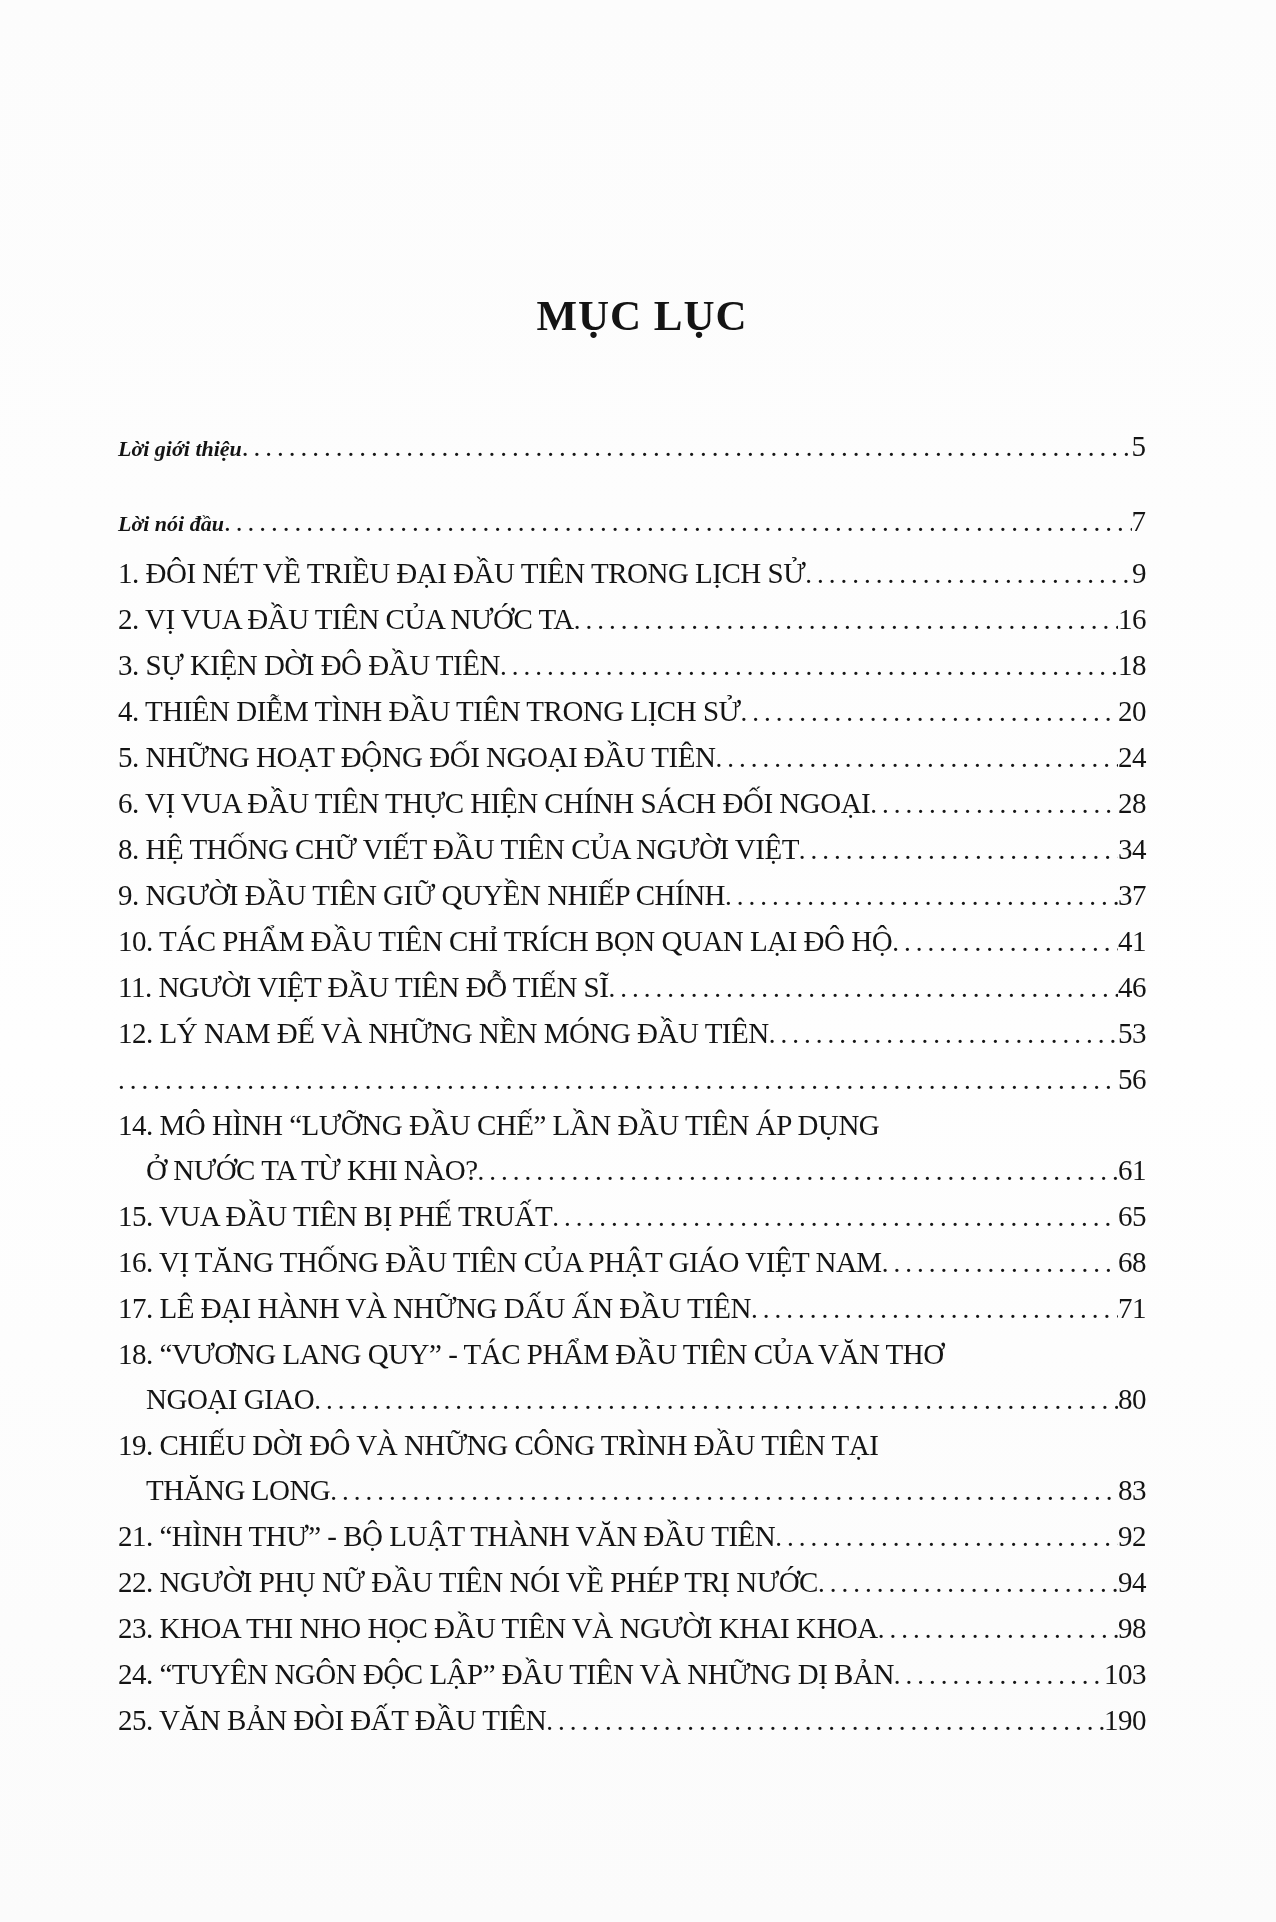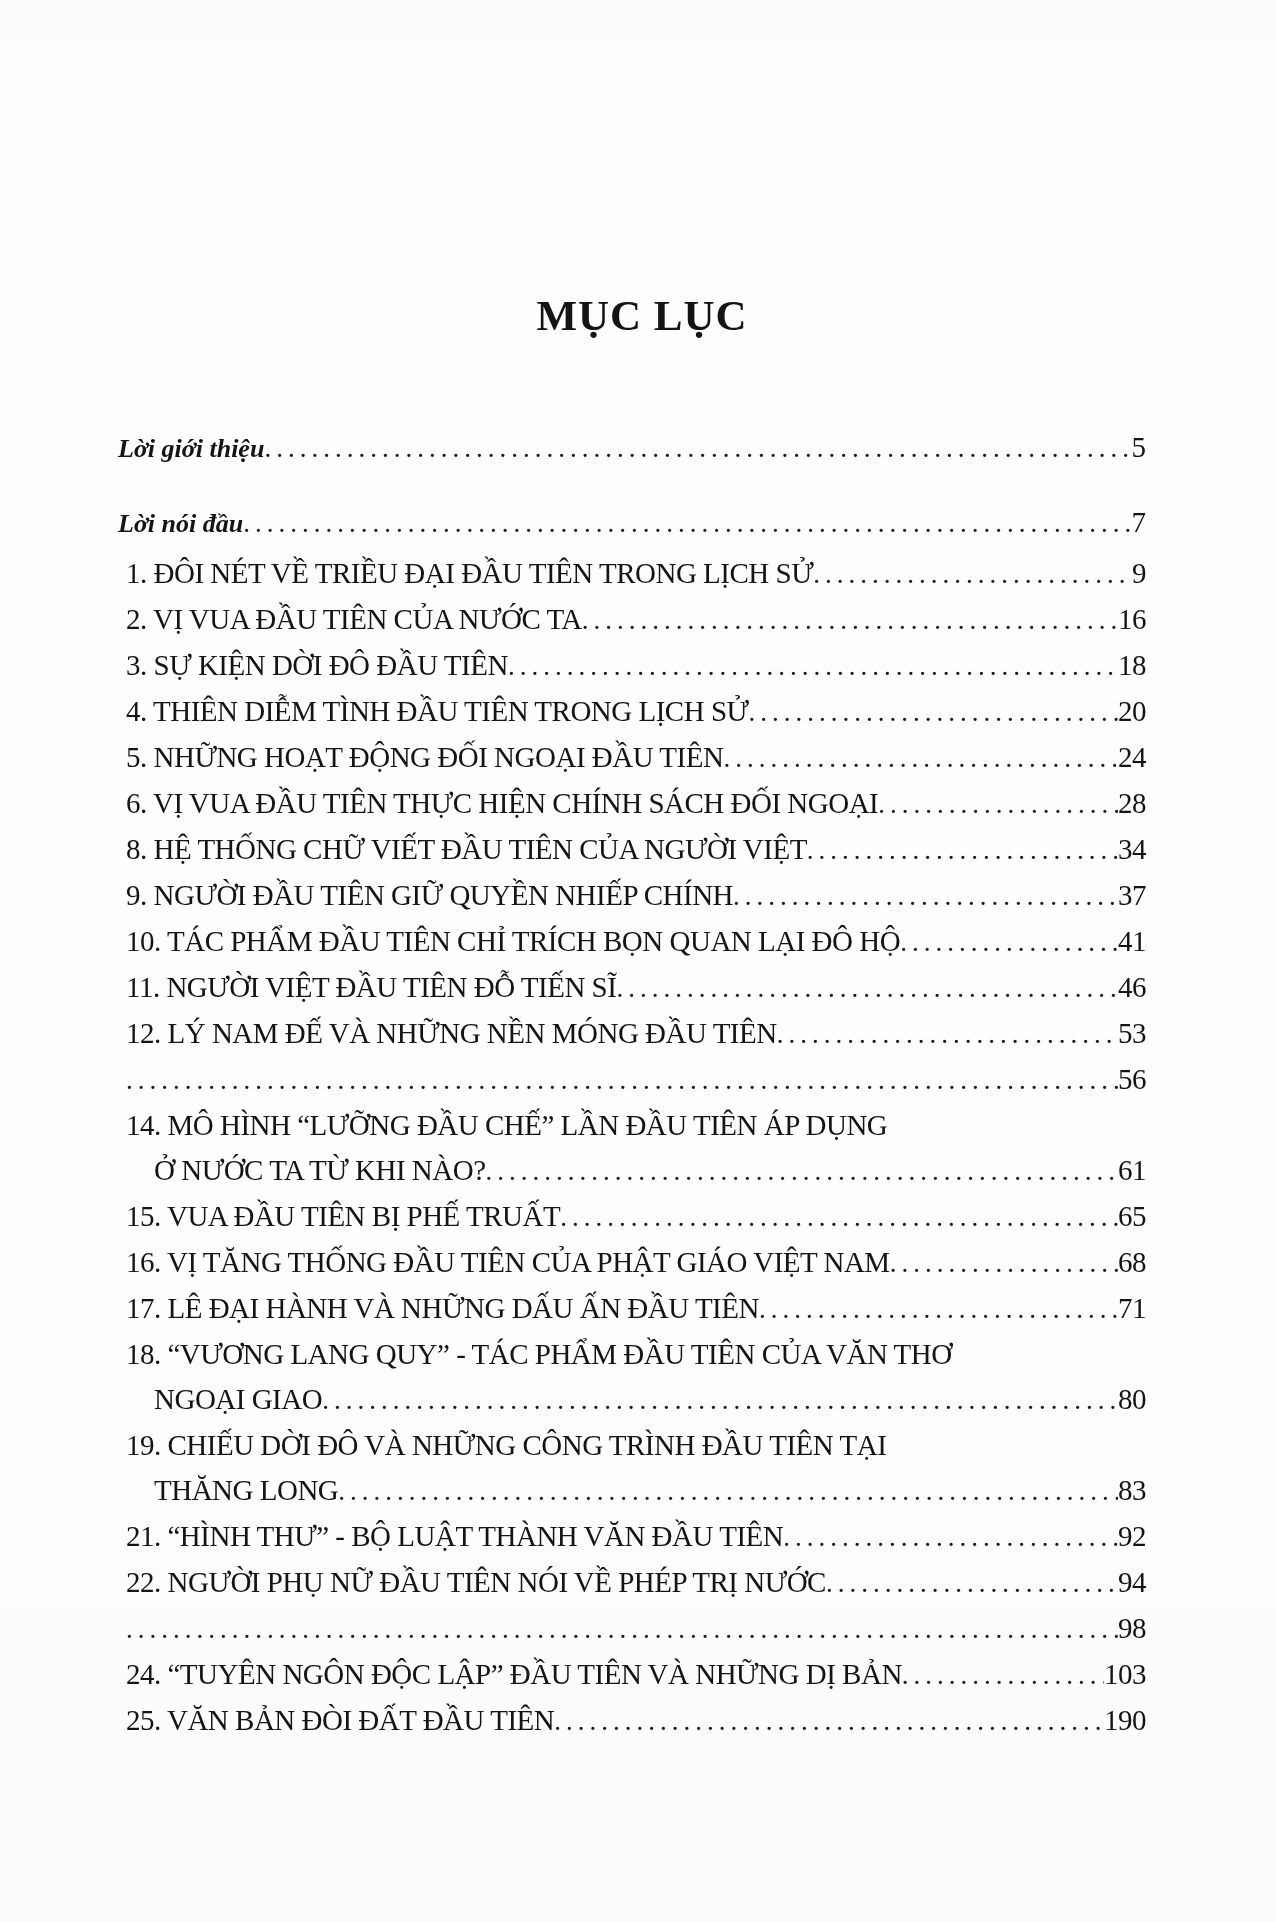"Lời giới thiệu" .entry.preface .t { font-size: 26px -> 22px }
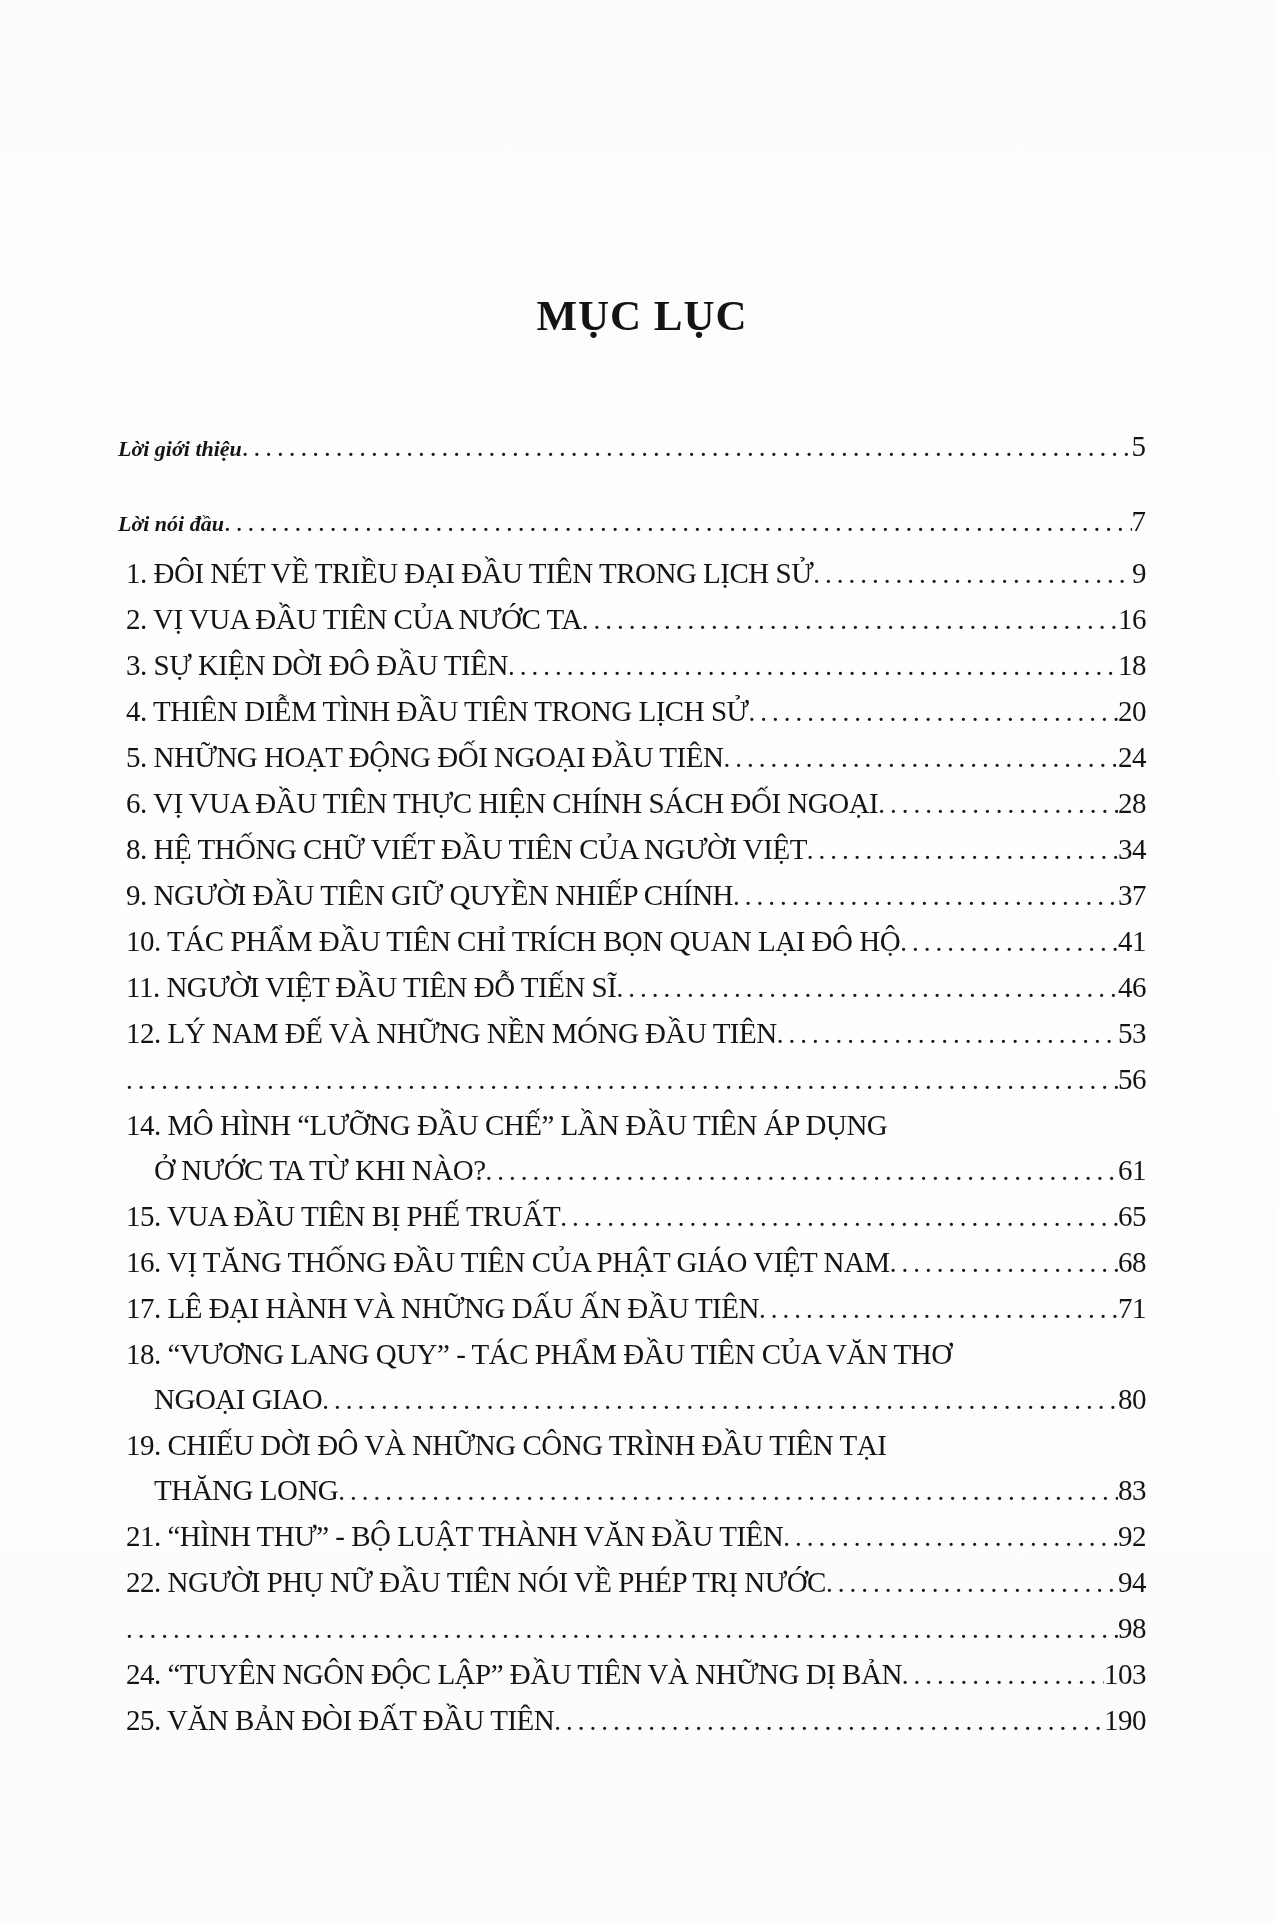"1. ĐÔI NÉT VỀ TRIỀU" .entry.chapter { margin-left: 8px -> none }
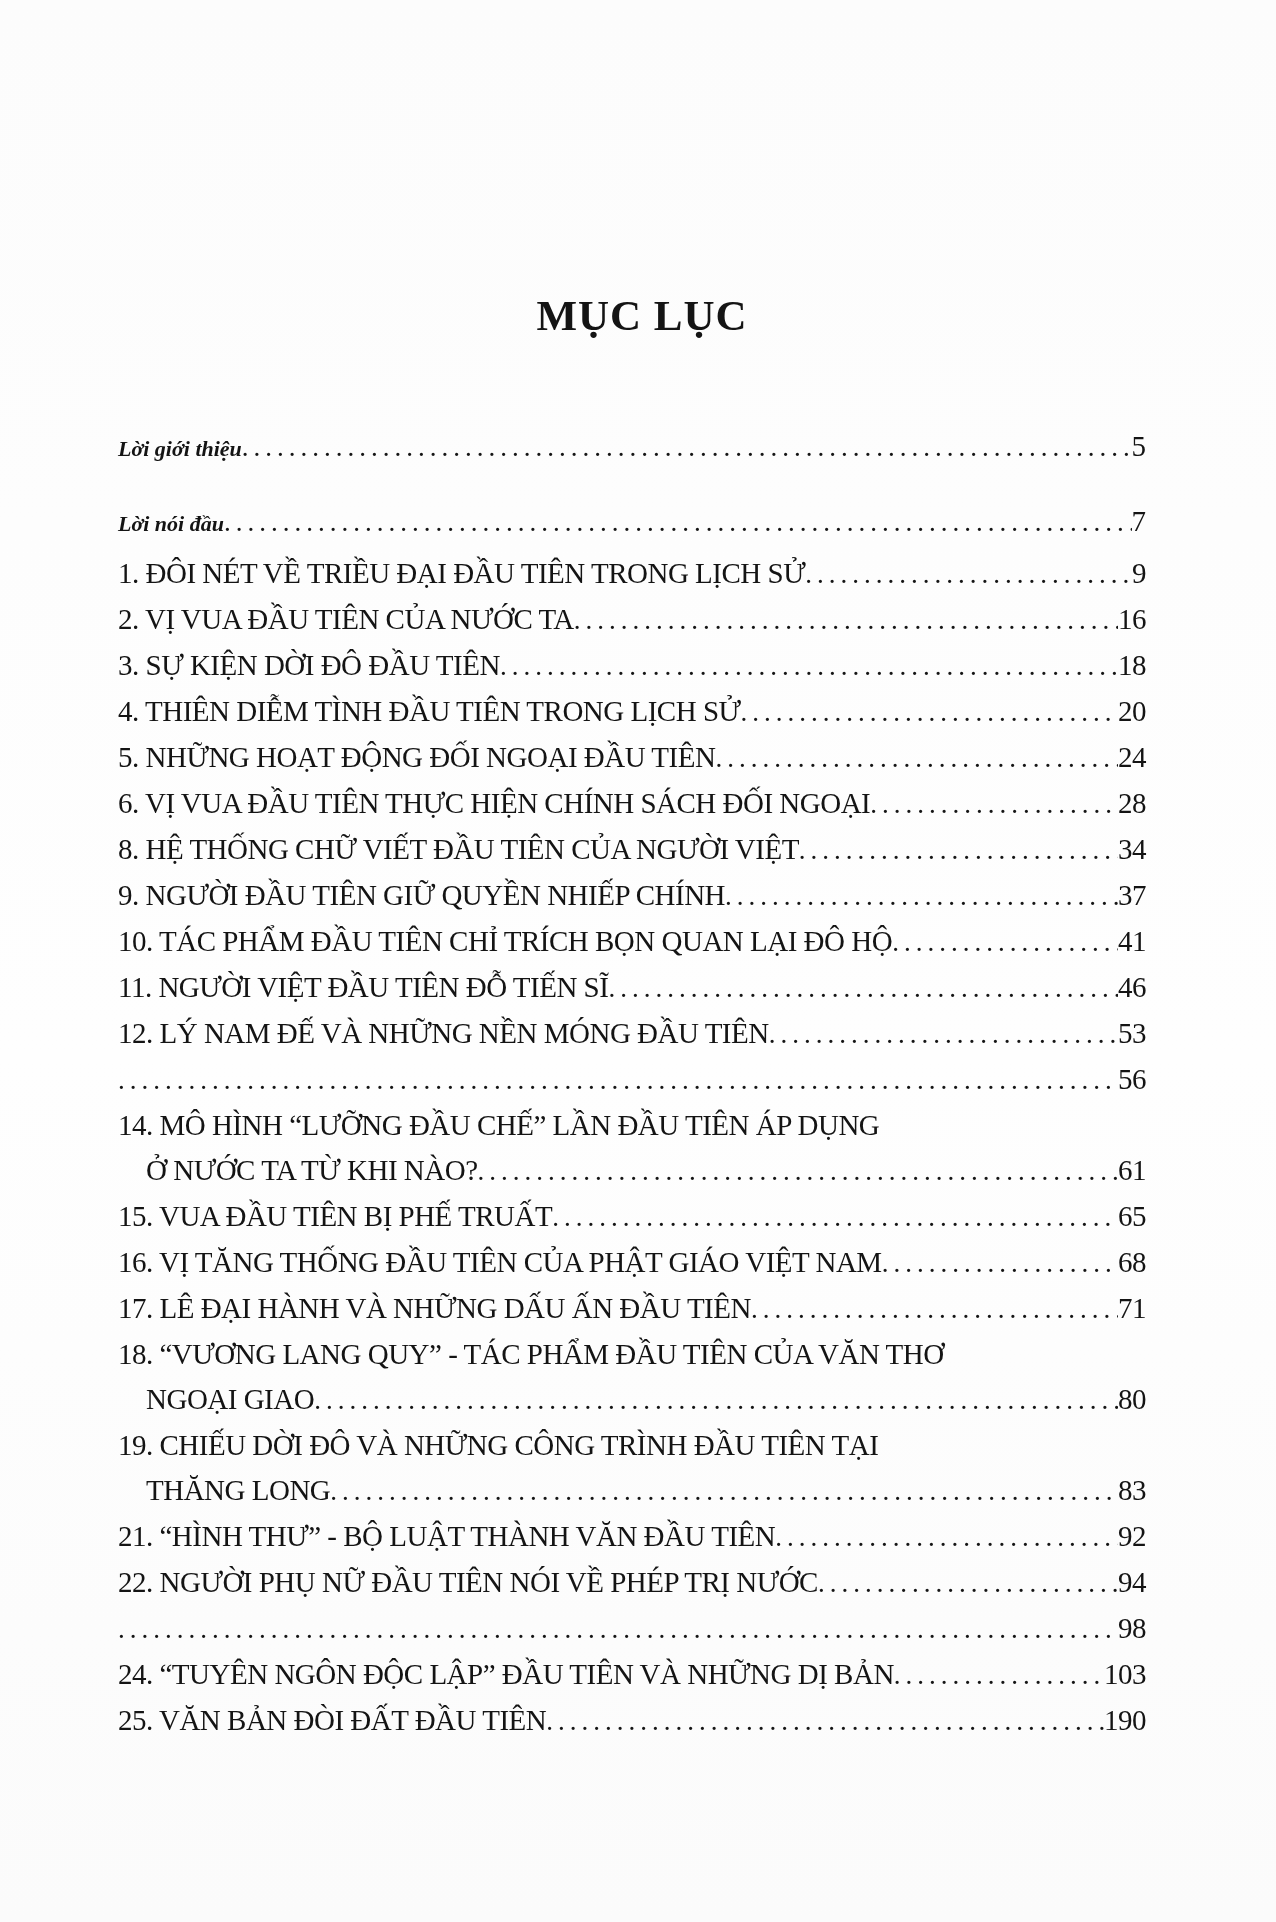"23. KHOA THI NHO HỌC" span.t { html: none -> <span>23. KHOA THI NHO HỌC ĐẦU TIÊN VÀ NGƯỜI KHAI KHOA</span> }
